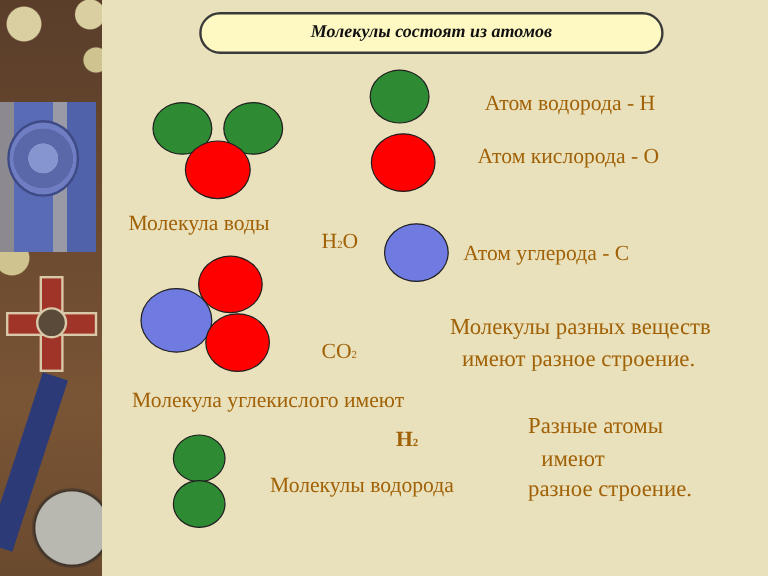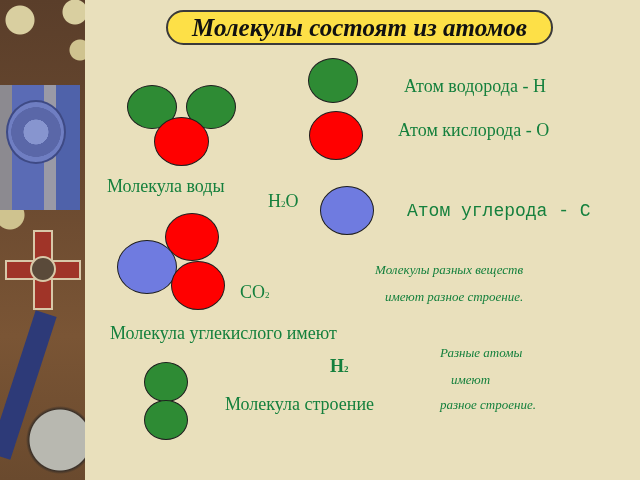"Молекулы состоят из атомов" .title-pill { background: #fde047 -> #fef9c3; font-size: 25px -> 15px }
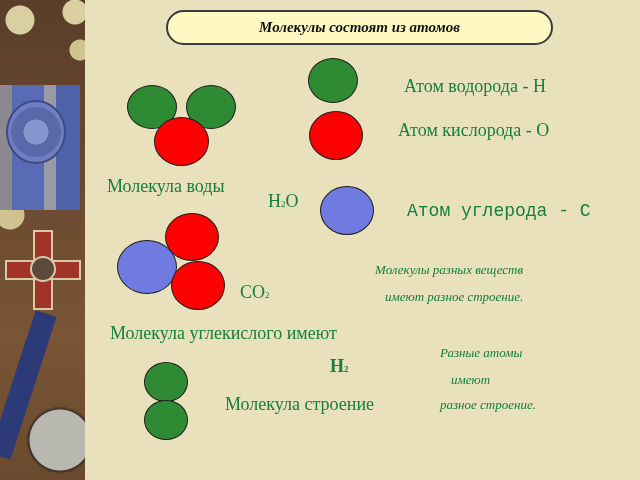"Атом водорода - Н" .txt { color: #15803d -> #a16207 }
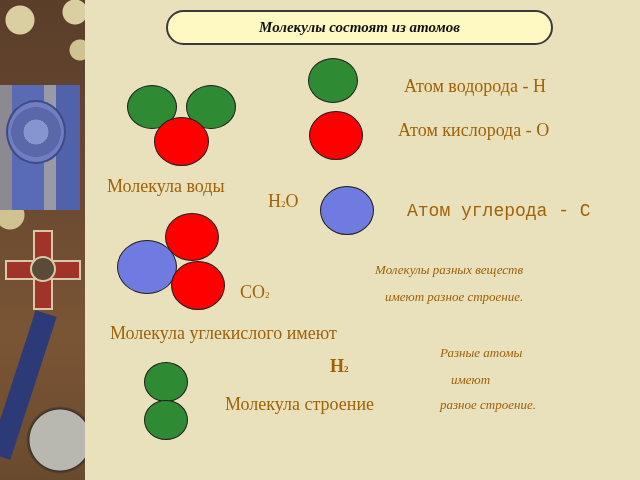"Атом углерода - С" div.txt { font-family: Liberation Mono, monospace -> none; left: 407px -> 386px }
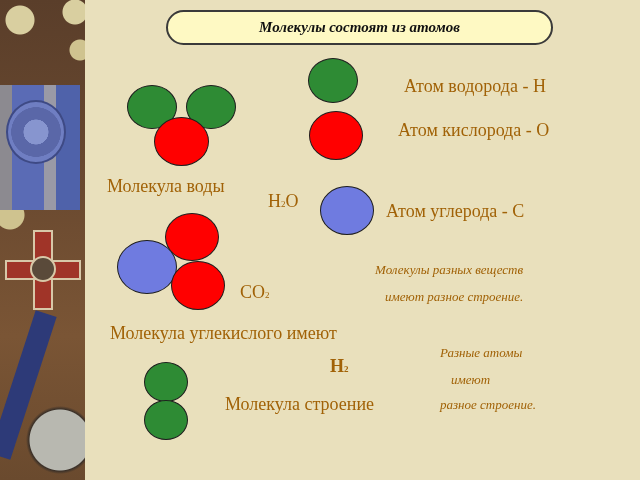"Молекулы разных веществ" .it { font-size: 13px -> 19px; font-style: italic -> none }
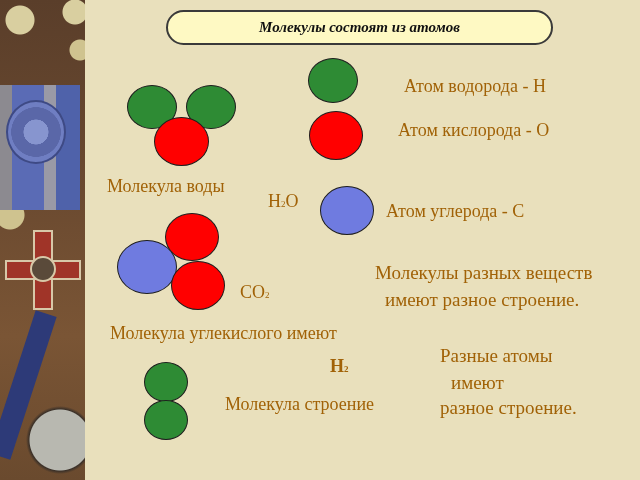"СО2" div.txt { left: 240px -> 268px }
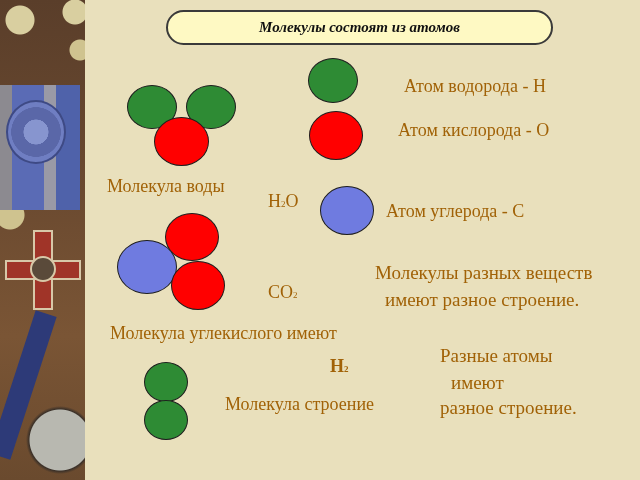"Молекула строение" div.txt { text: Молекула строение -> Молекулы водорода }
